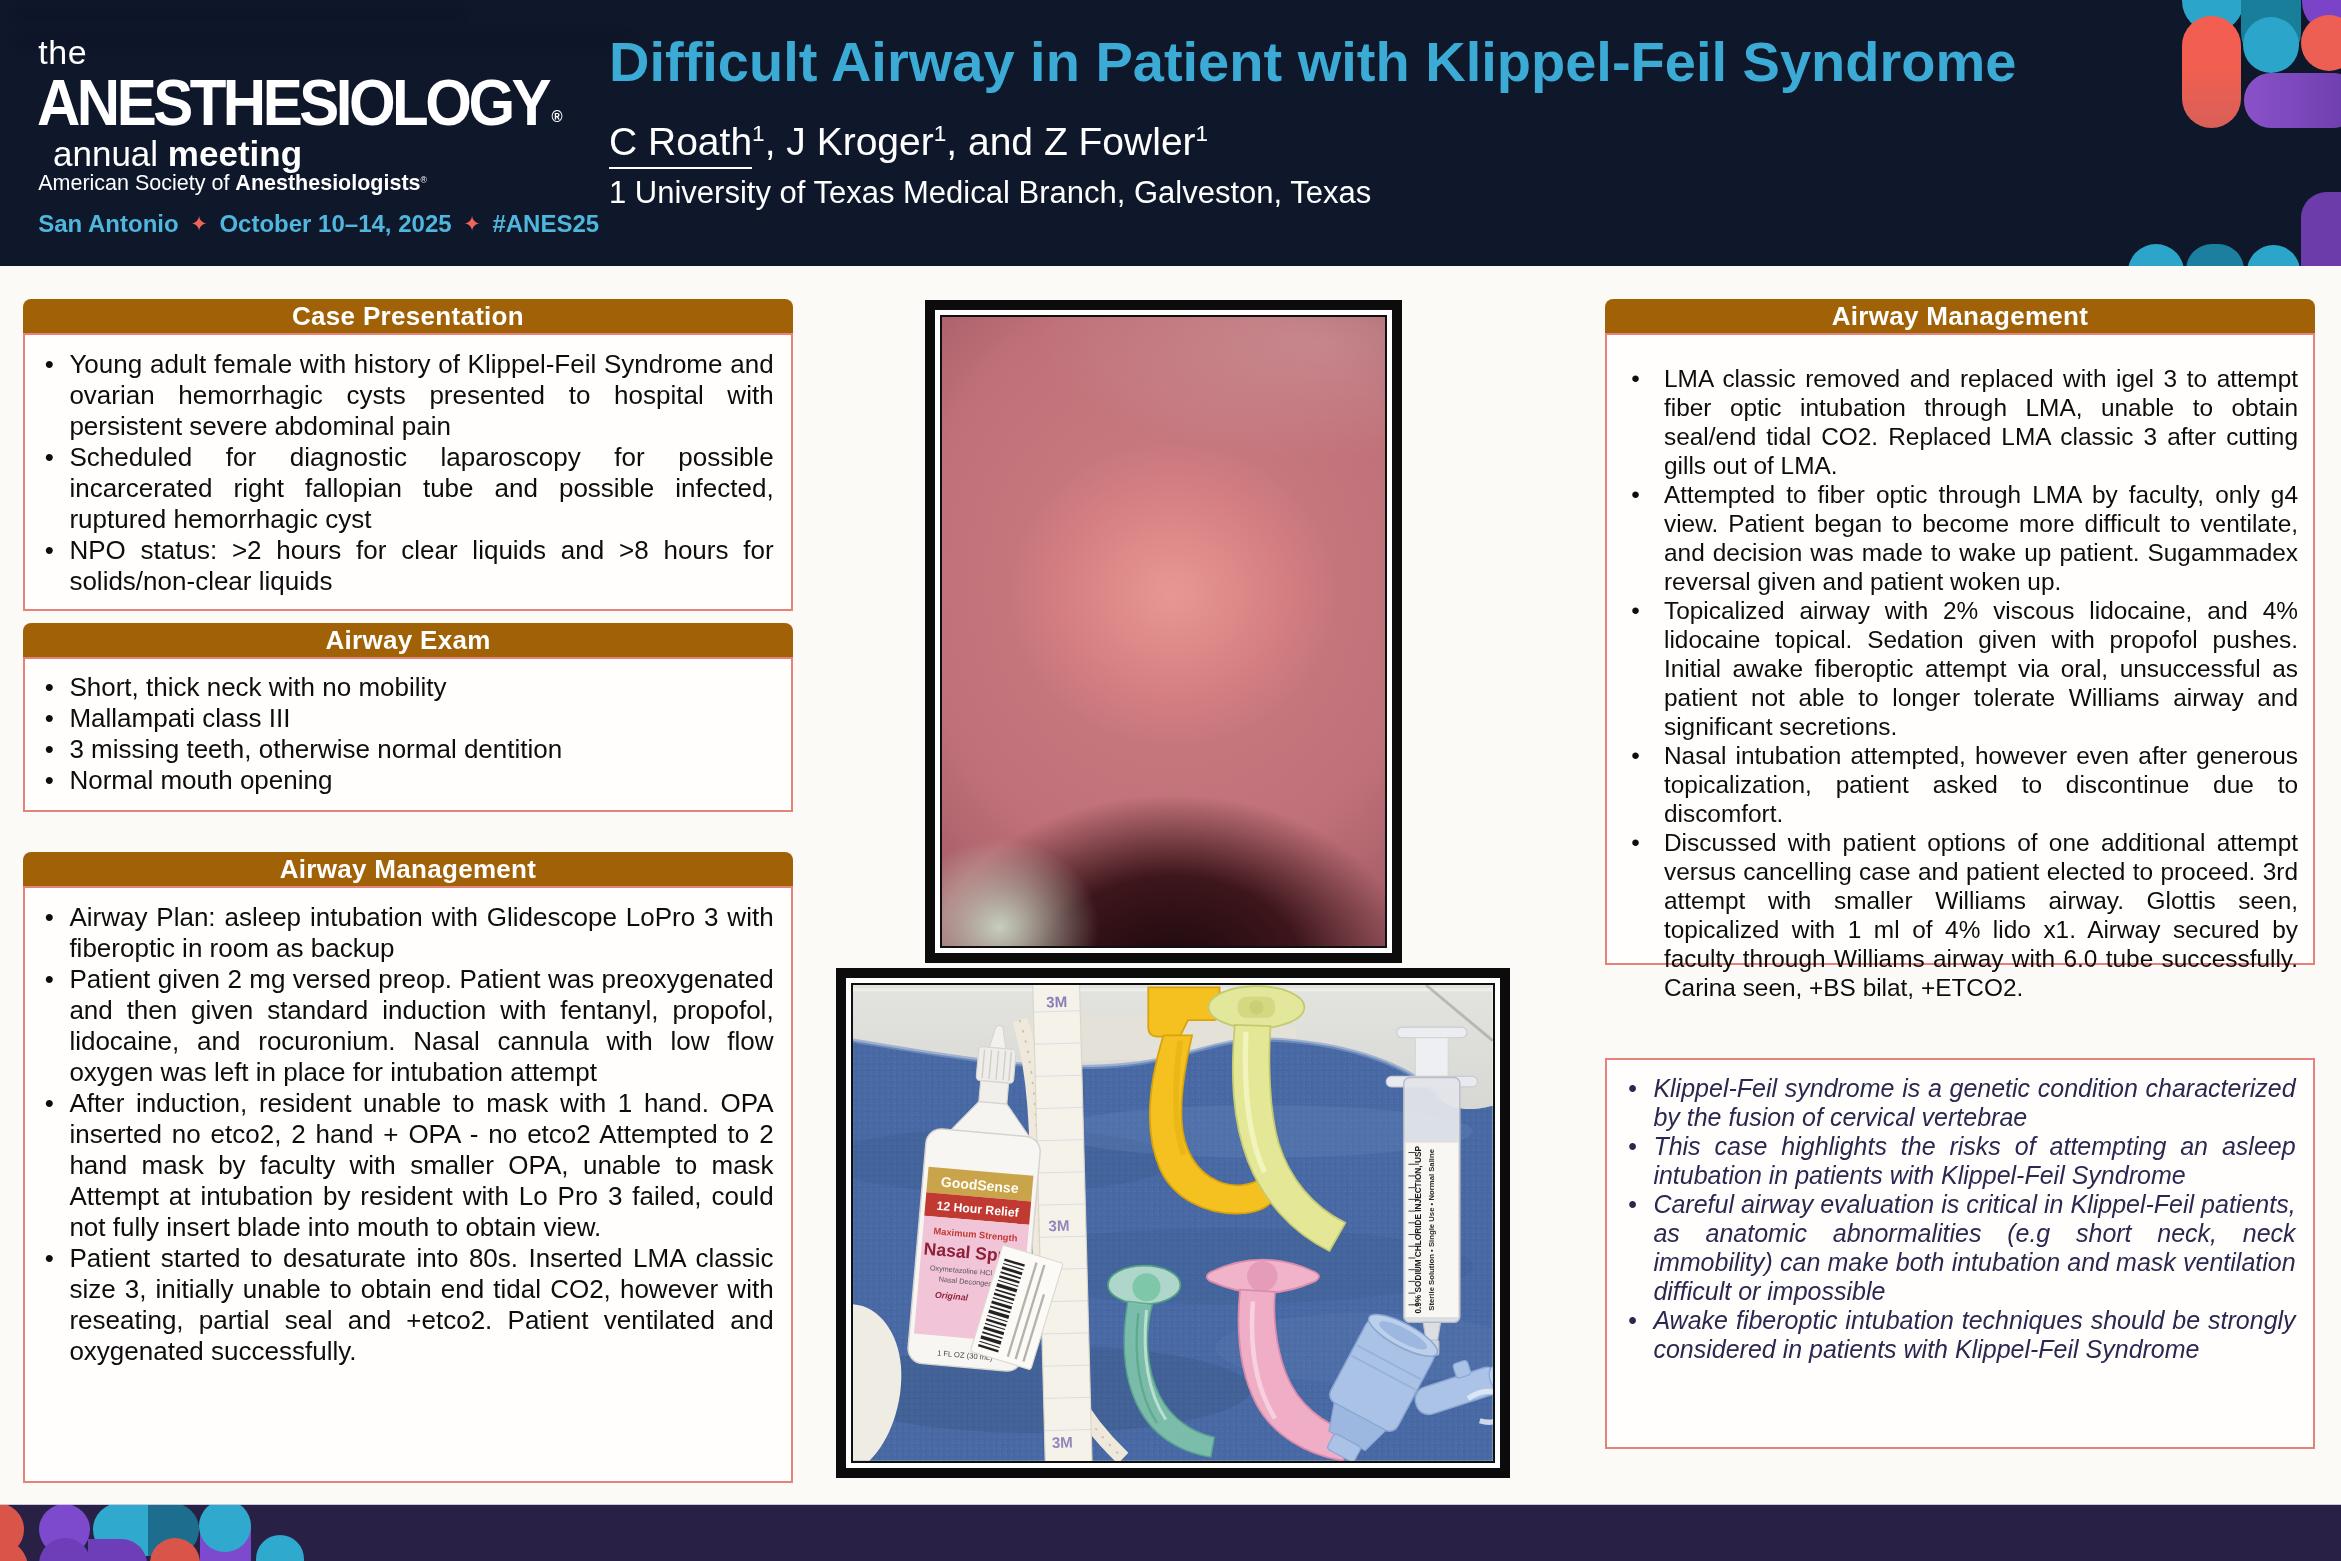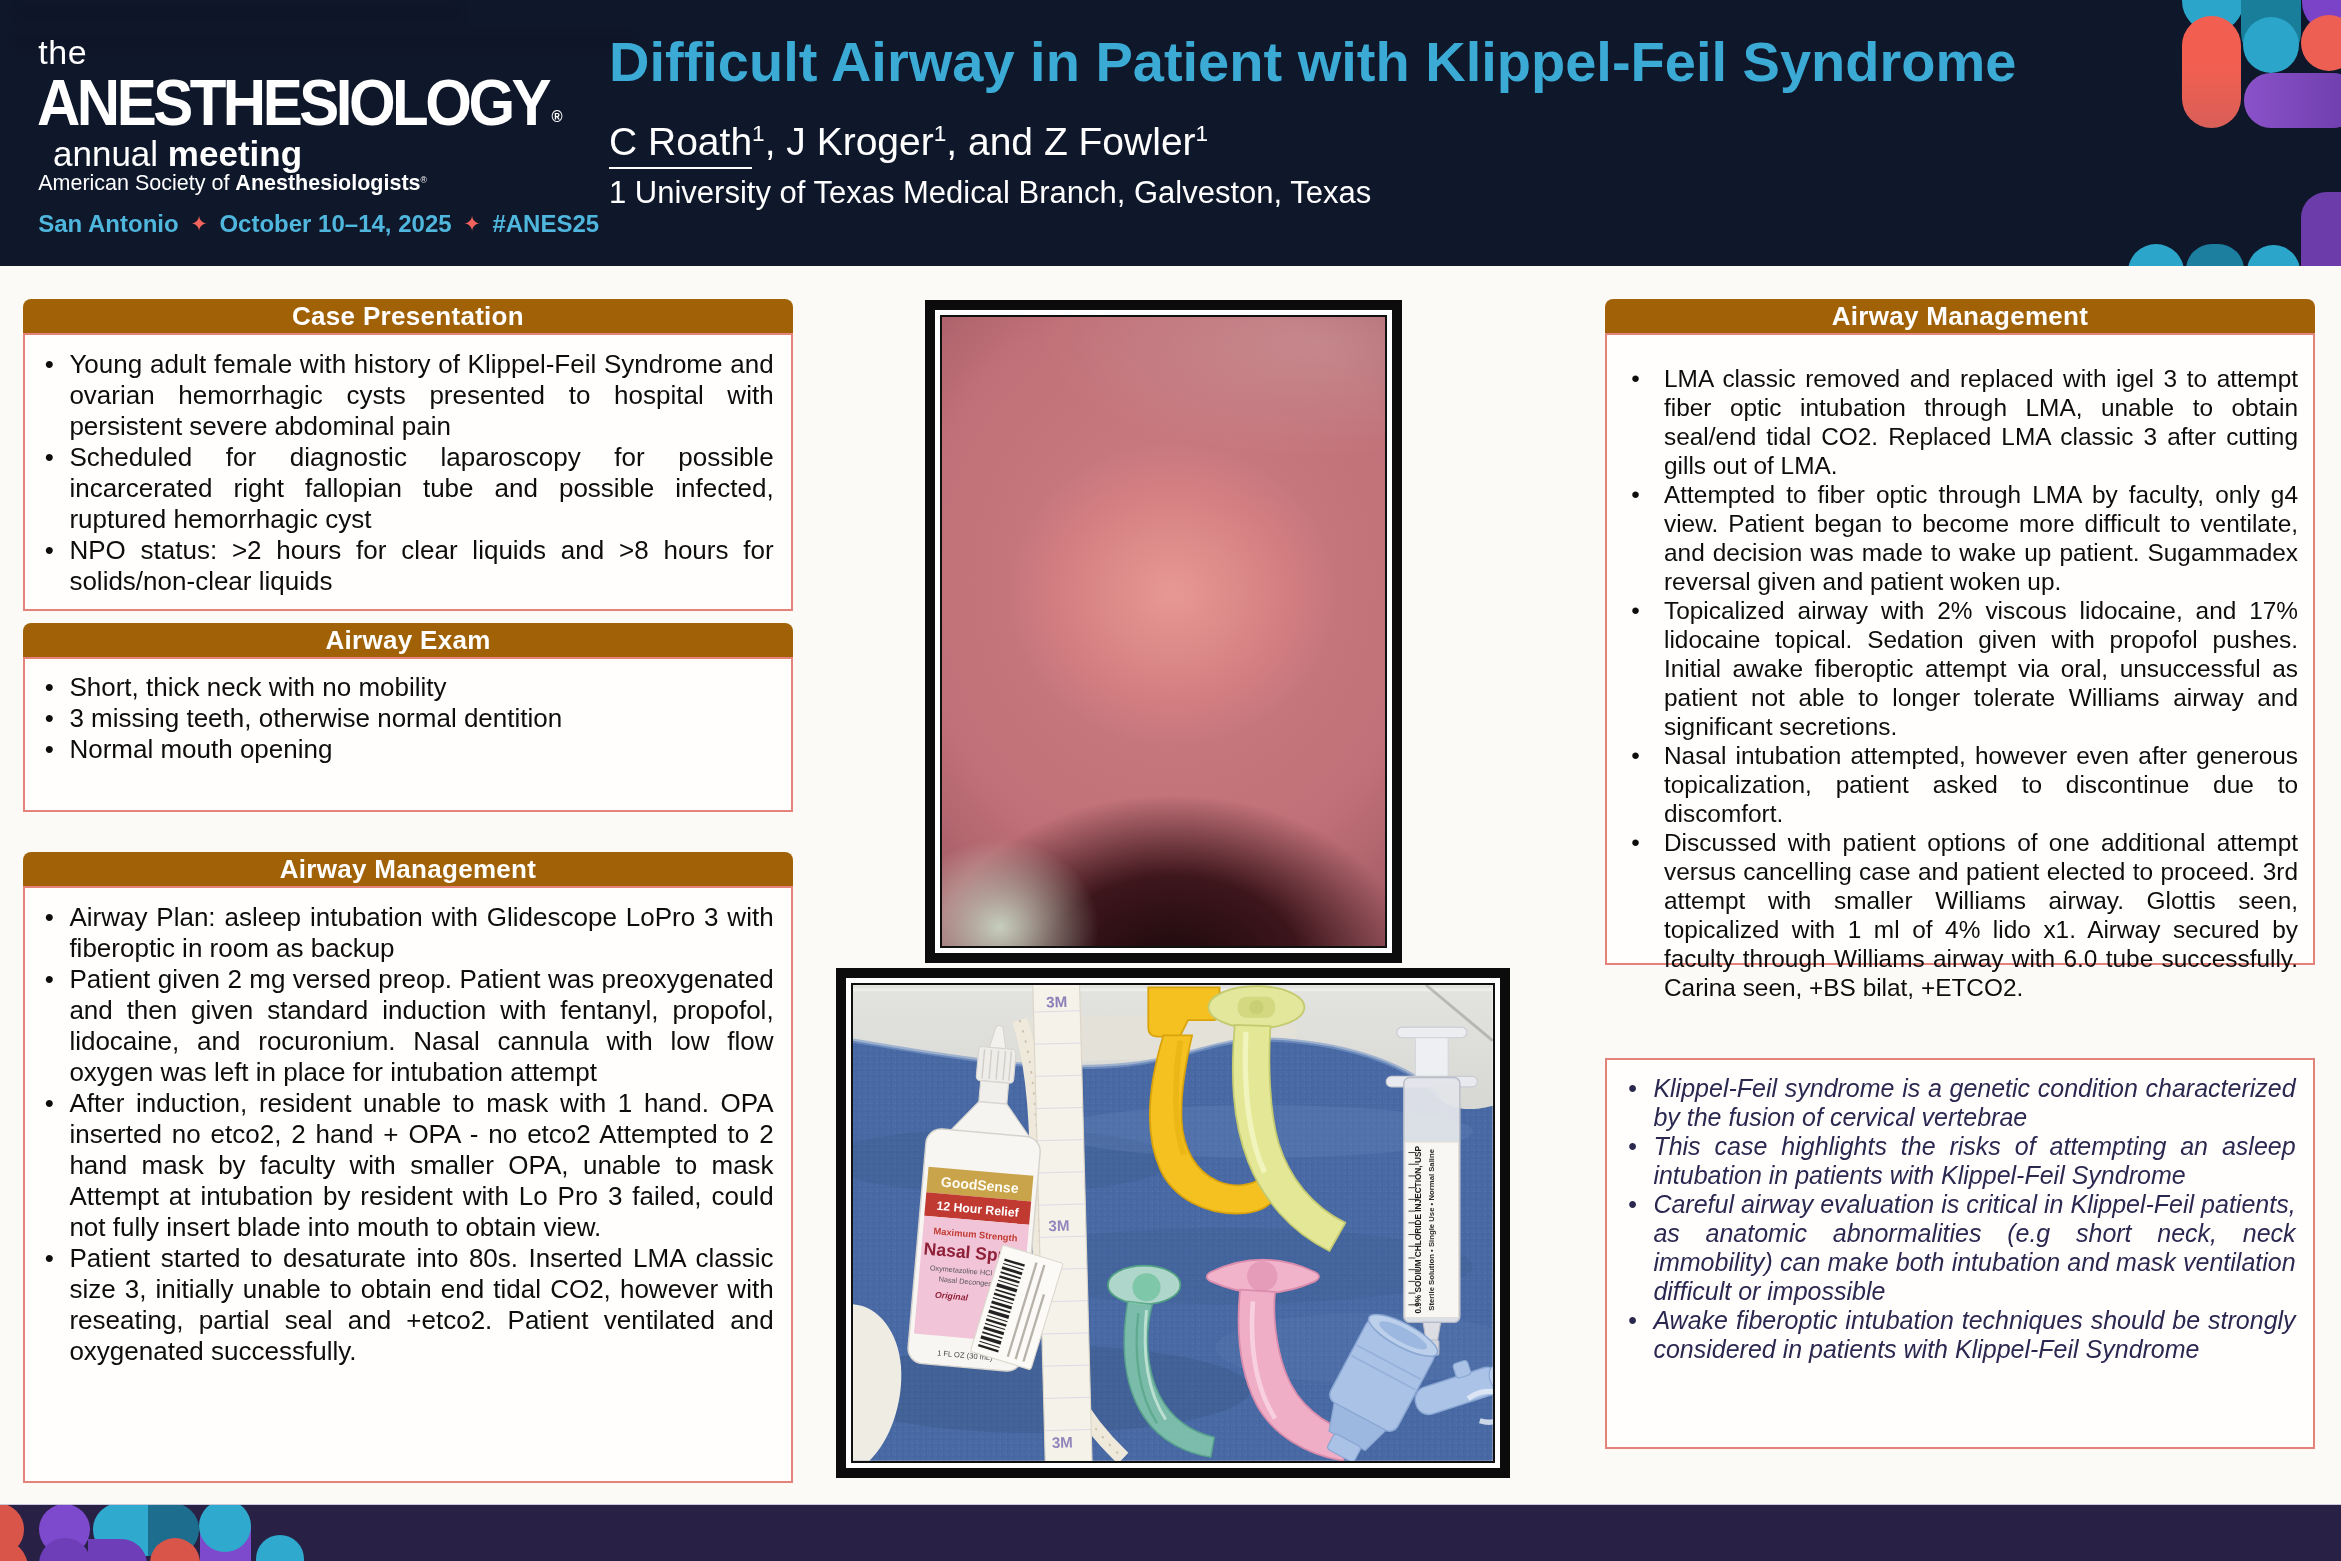"Topicalized airway with 2% viscous" li { text: 17% -> 4% }
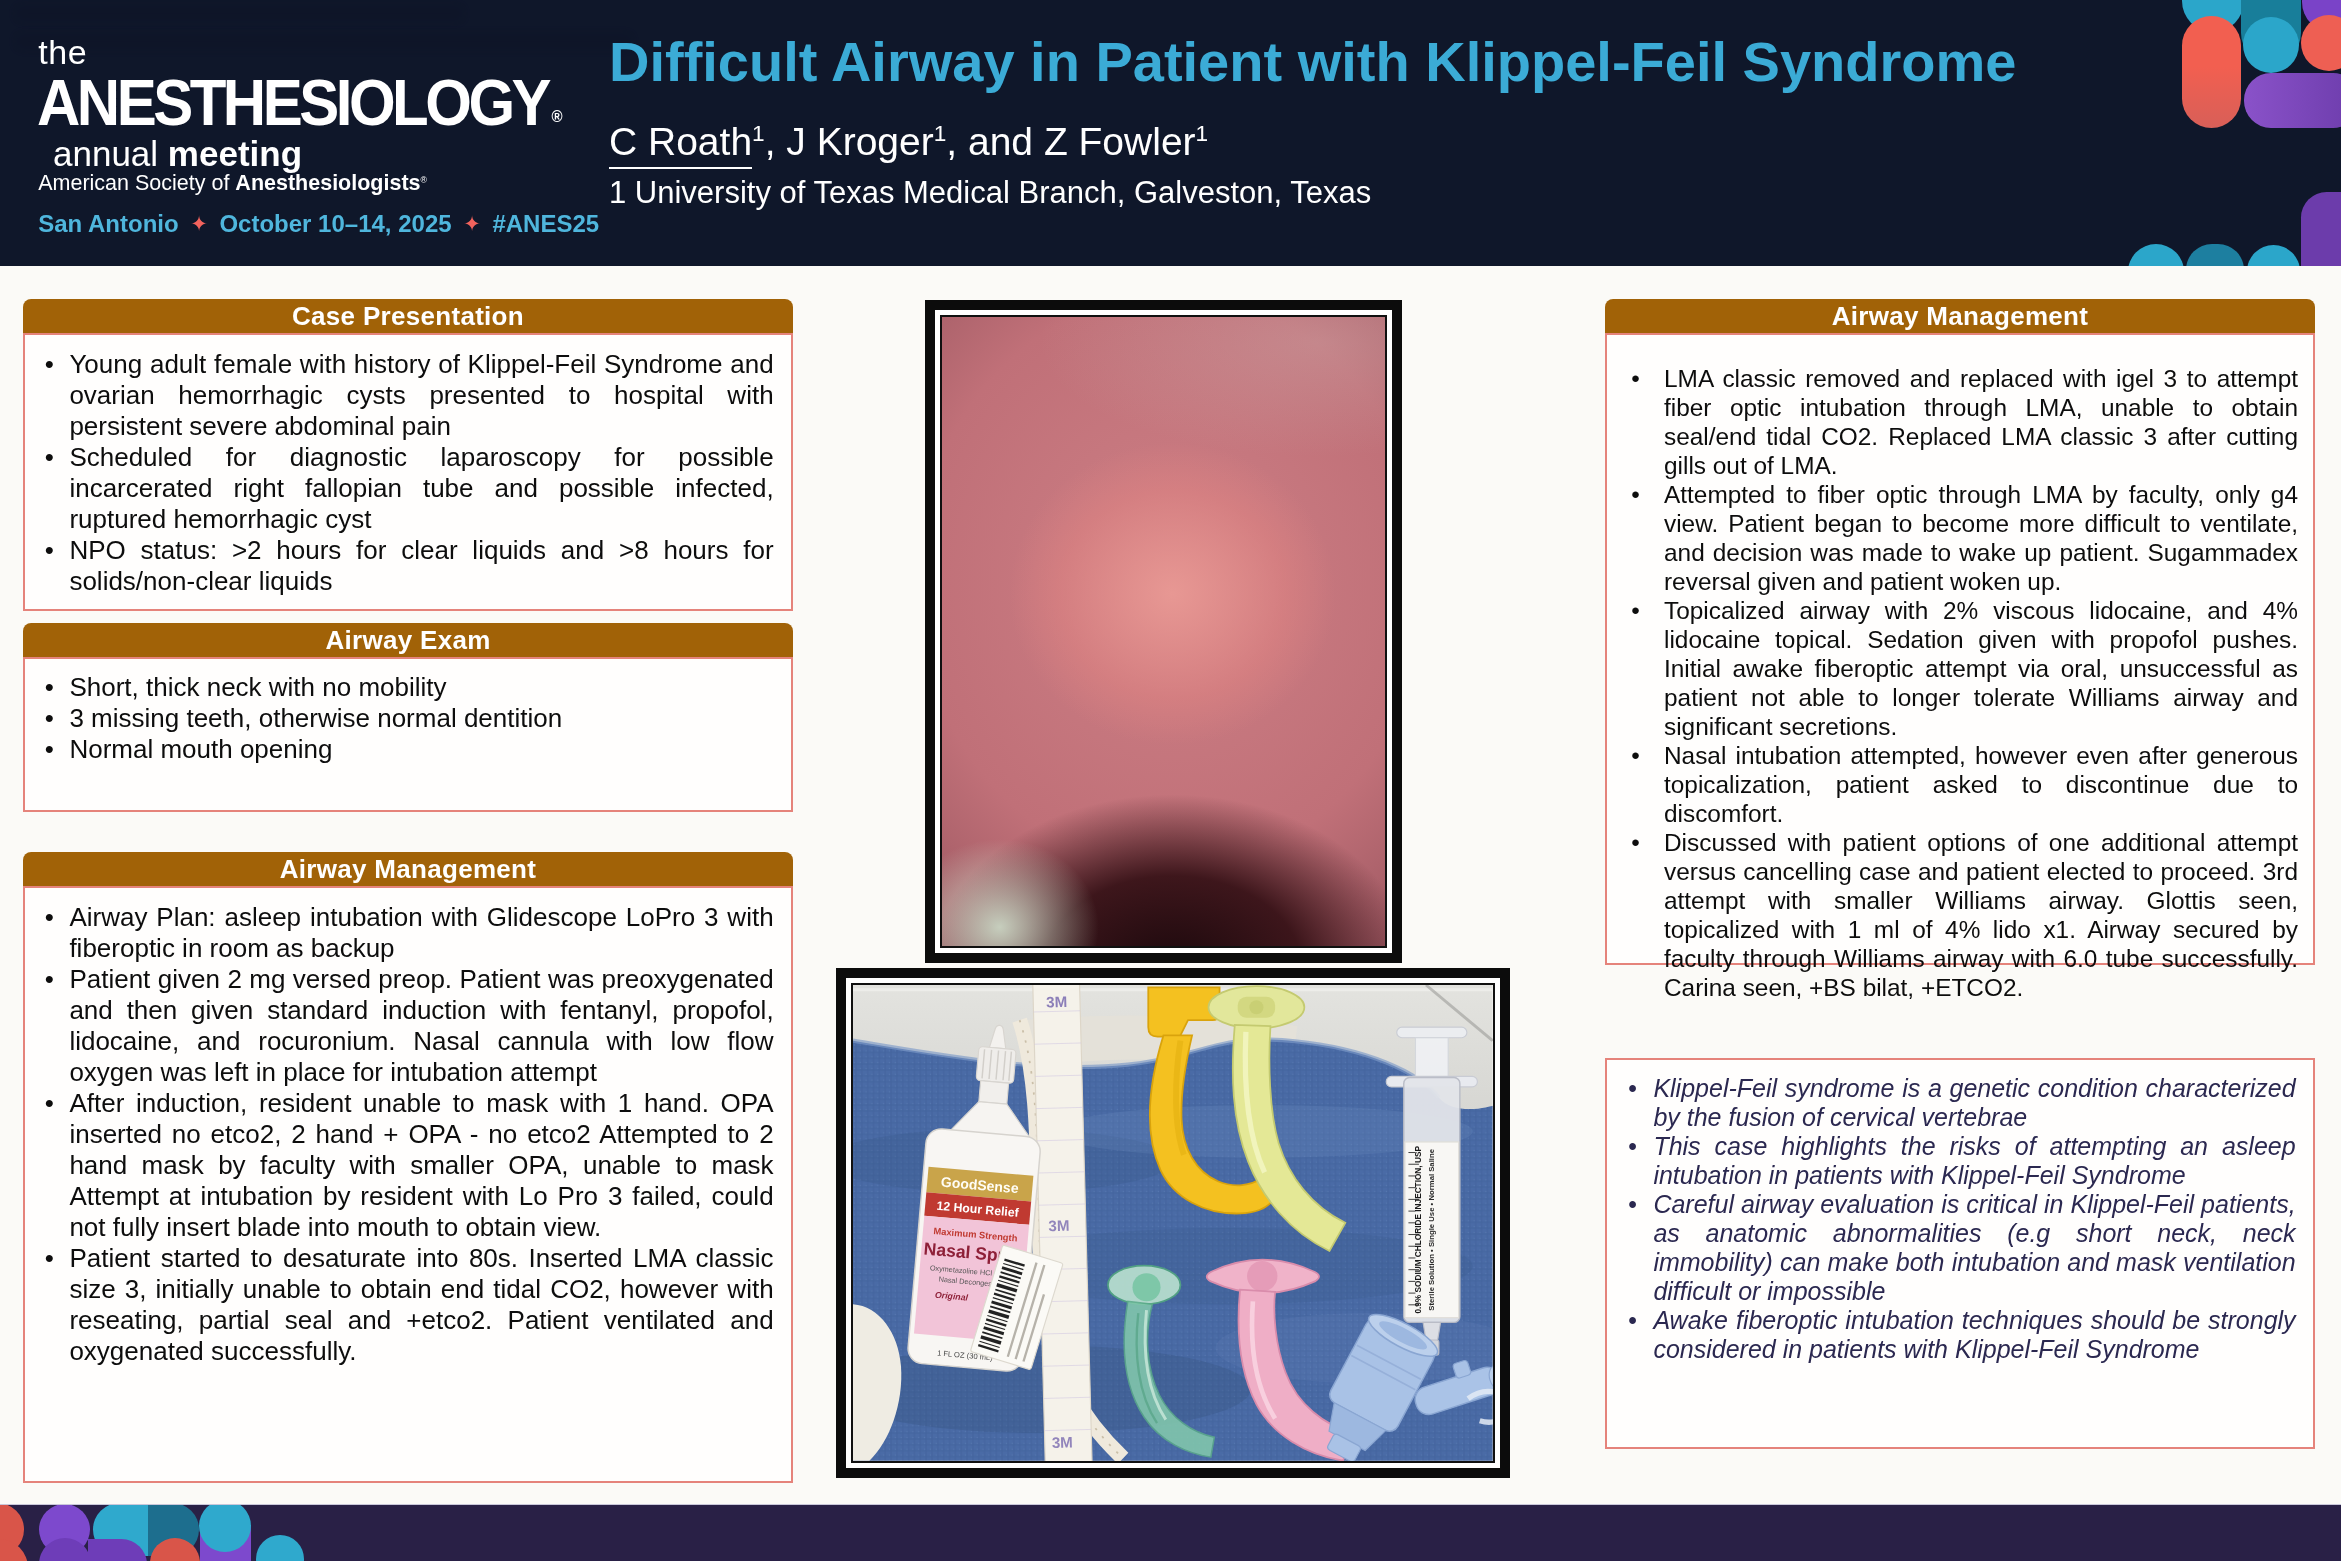"Mallampati class III" li { html: none -> <li>Mallampati class III</li> }
